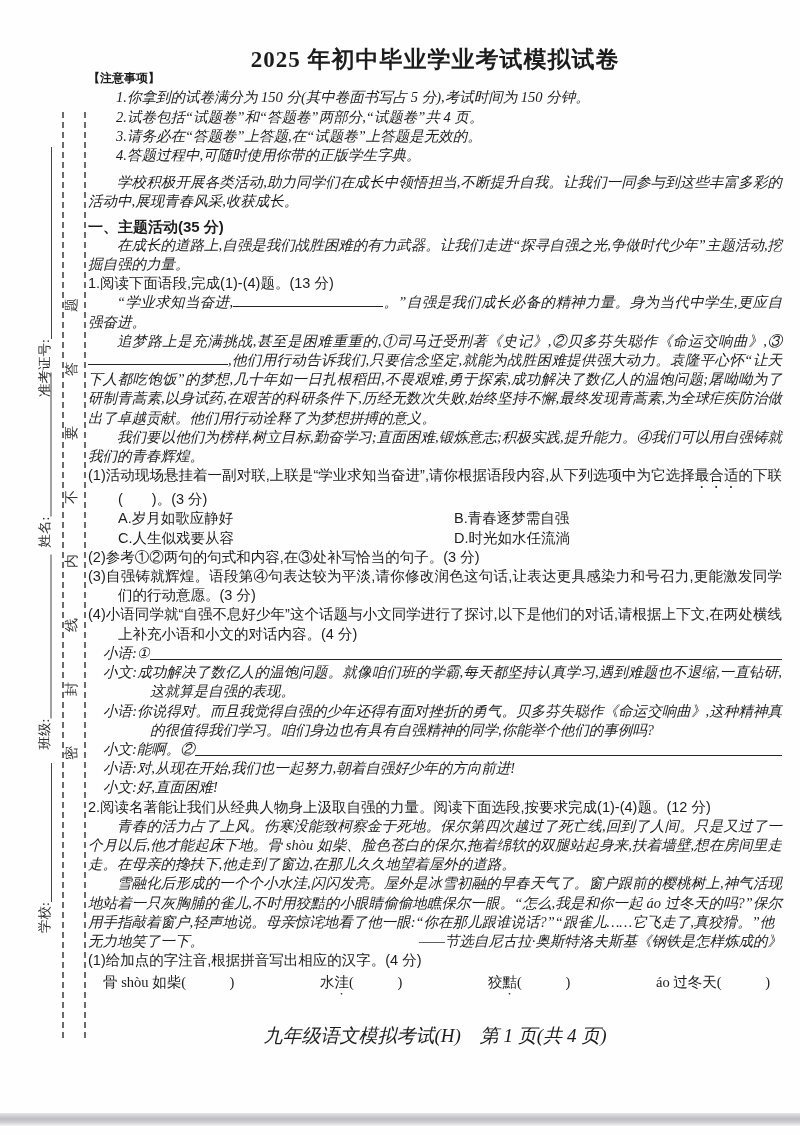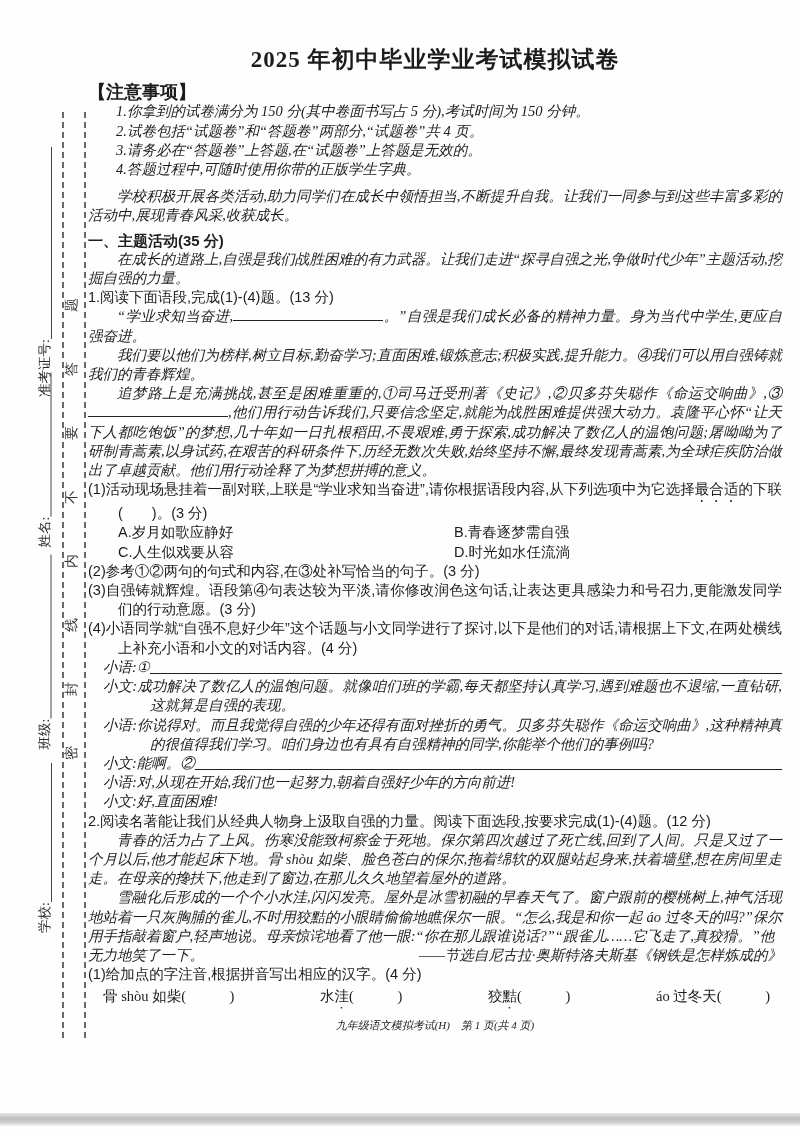"【注意事项】" .notice-head { font-size: 18px -> 12px; margin-top: 14px -> none }
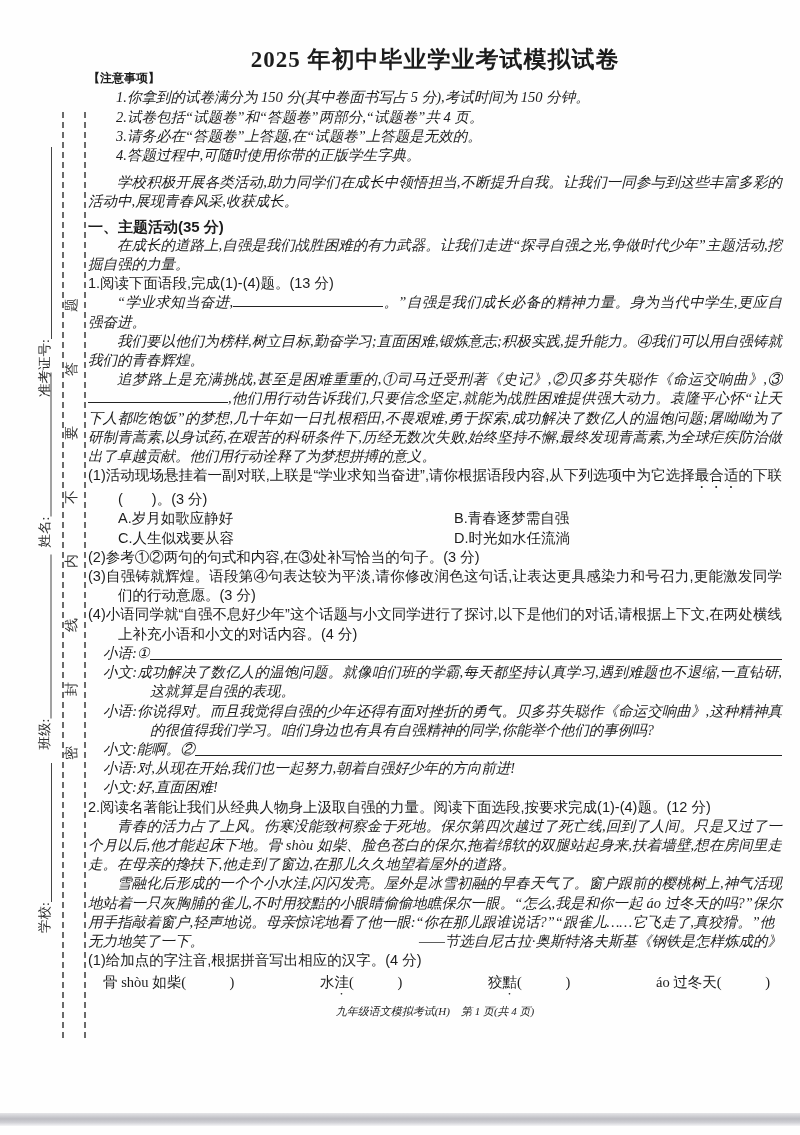"我们要以他们为榜样,树立目标,勤奋学习;直面困难,锻炼意志;积极实践,提升能力。" div.para { order: before "追梦路上是充满挑战,甚至是困难重重的,①司马迁受刑著《史记》,②贝多芬失聪作《命" -> after "追梦路上是充满挑战,甚至是困难重重的,①司马迁受刑著《史记》,②贝多芬失聪作《命" }
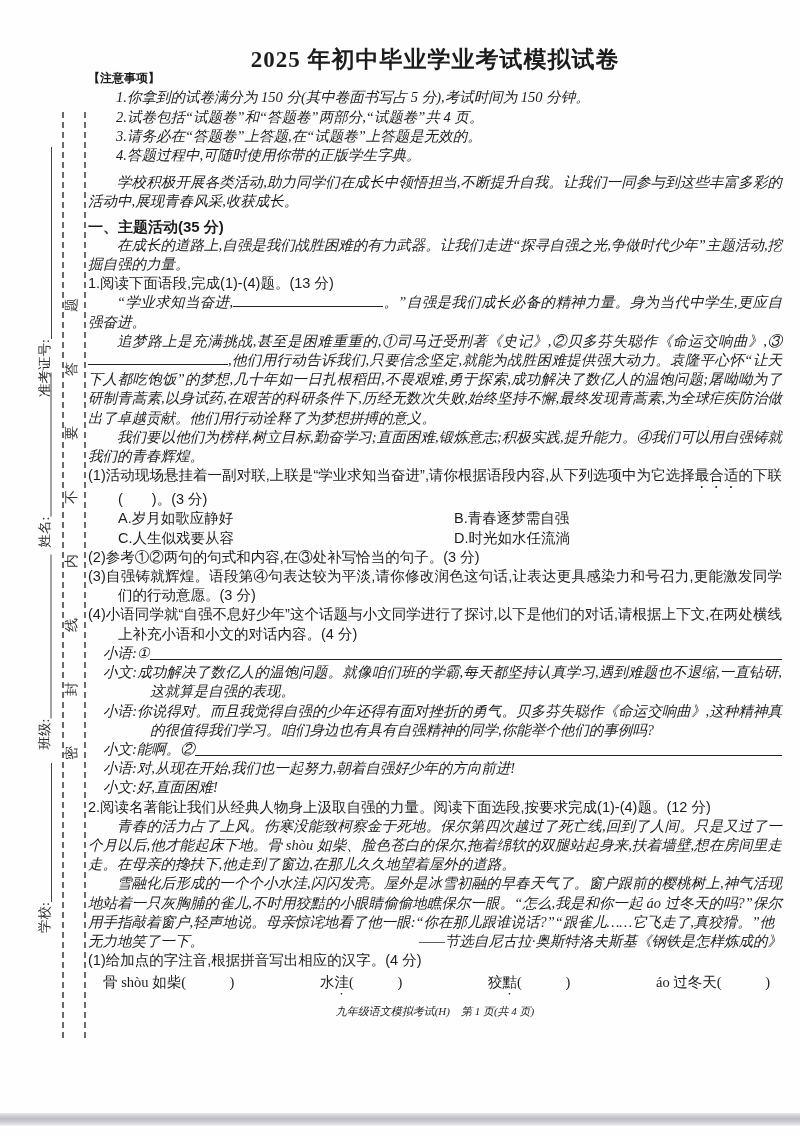"九年级语文模拟考试(H) 第 1 页(共 4" .footer { font-size: 11px -> 19px; margin-top: 4px -> 28px }
